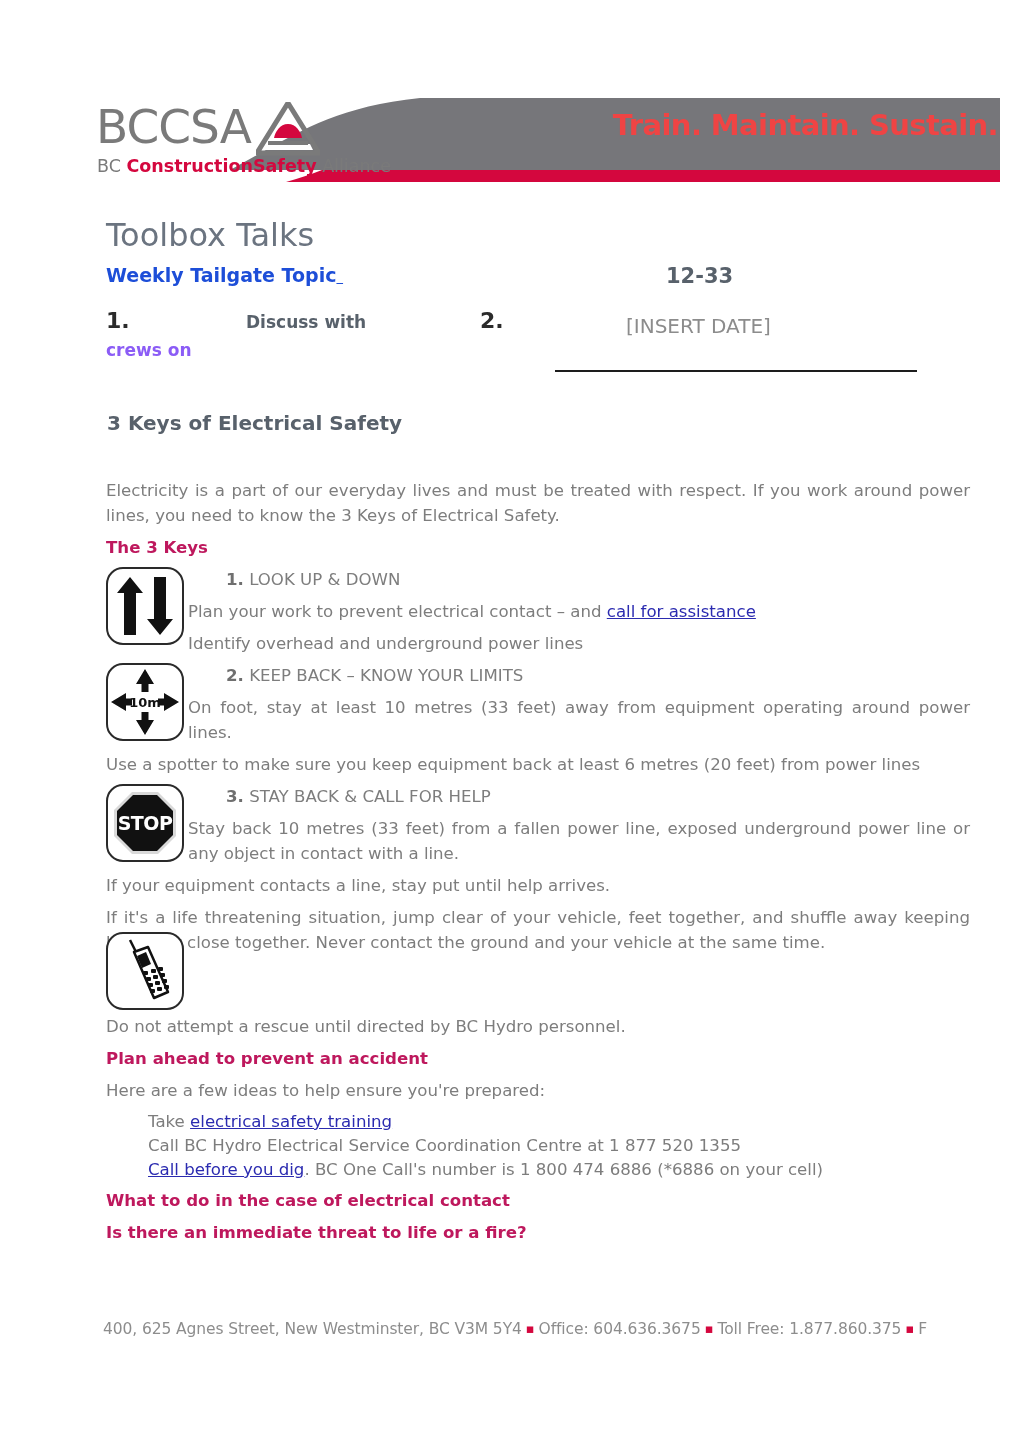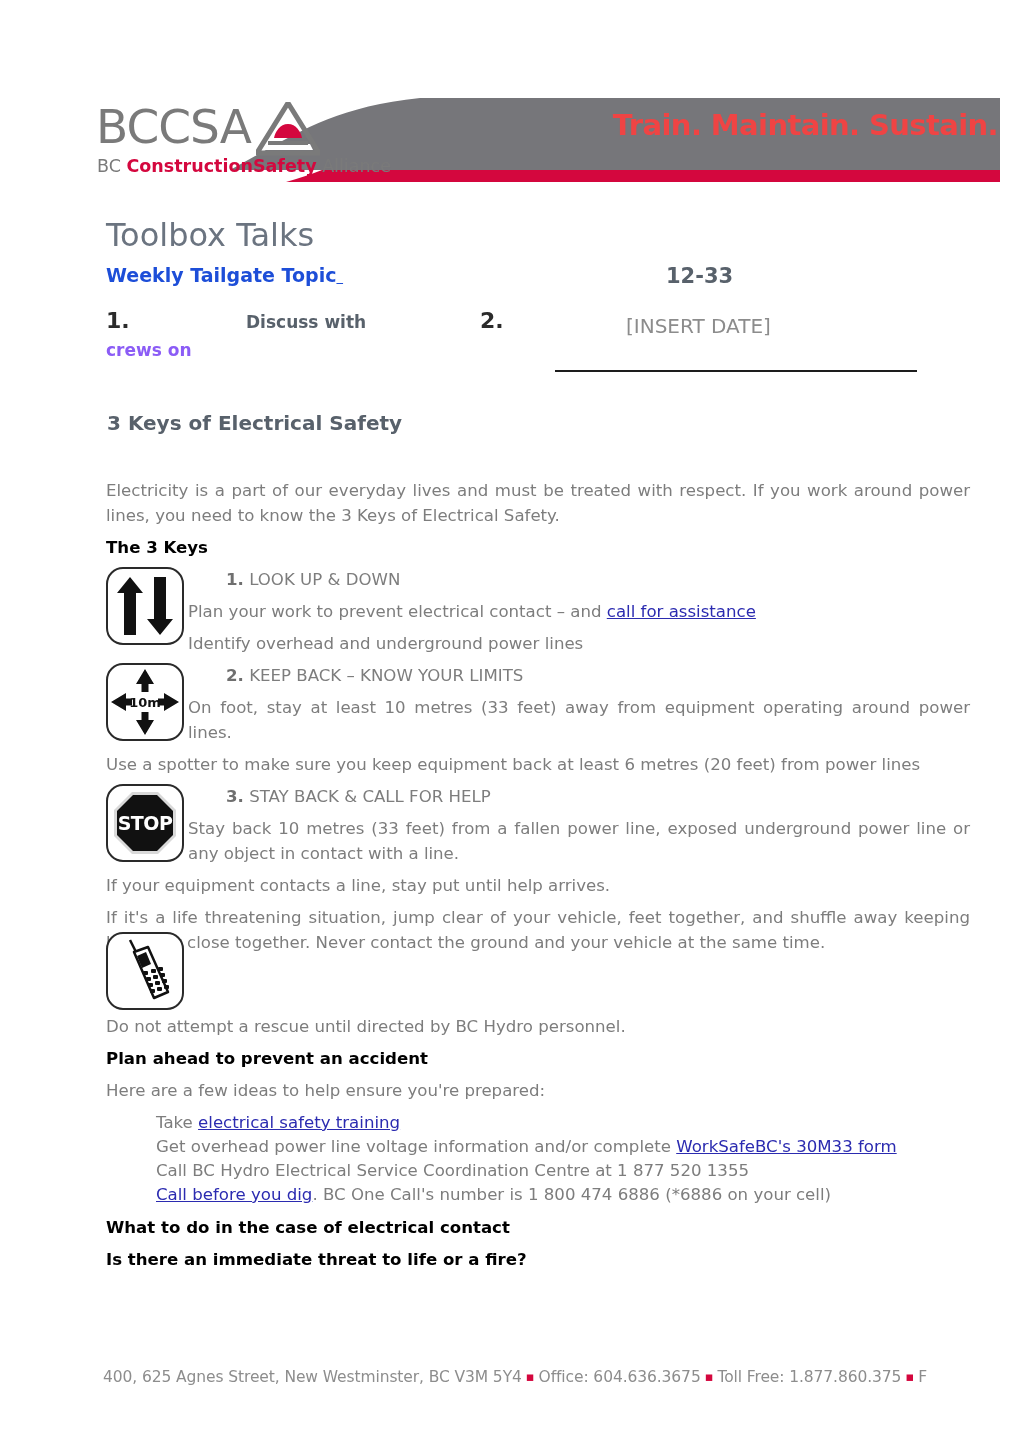"The 3 Keys" .bold-lead { color: #000000 -> #be185d }
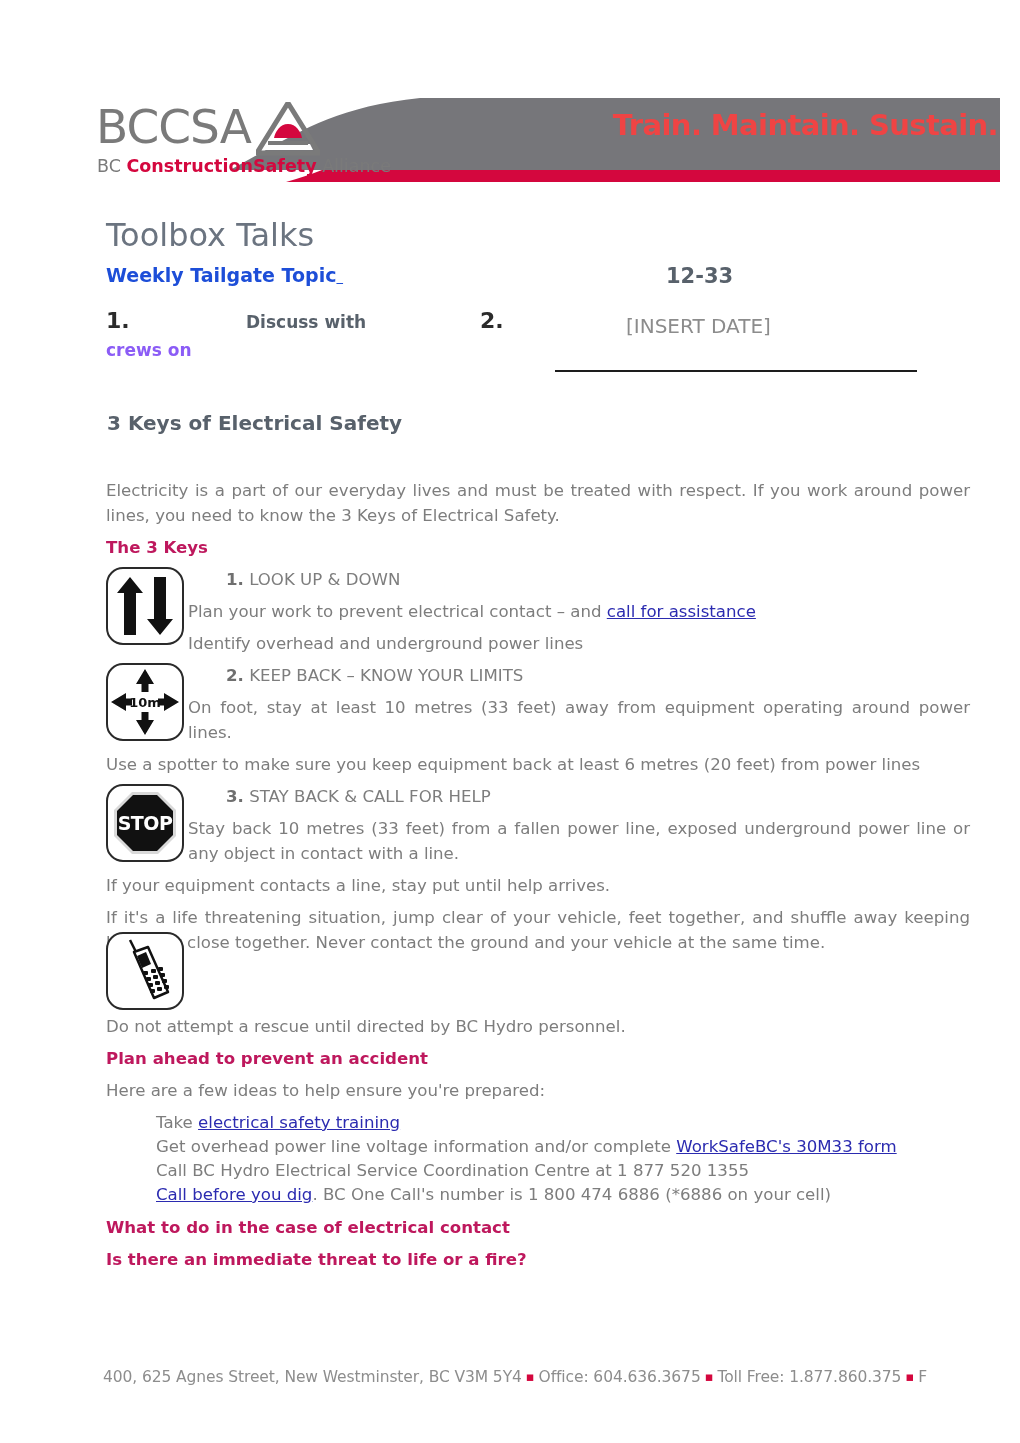"Take electrical safety training" .idea-list { margin: 8px -> 0 }
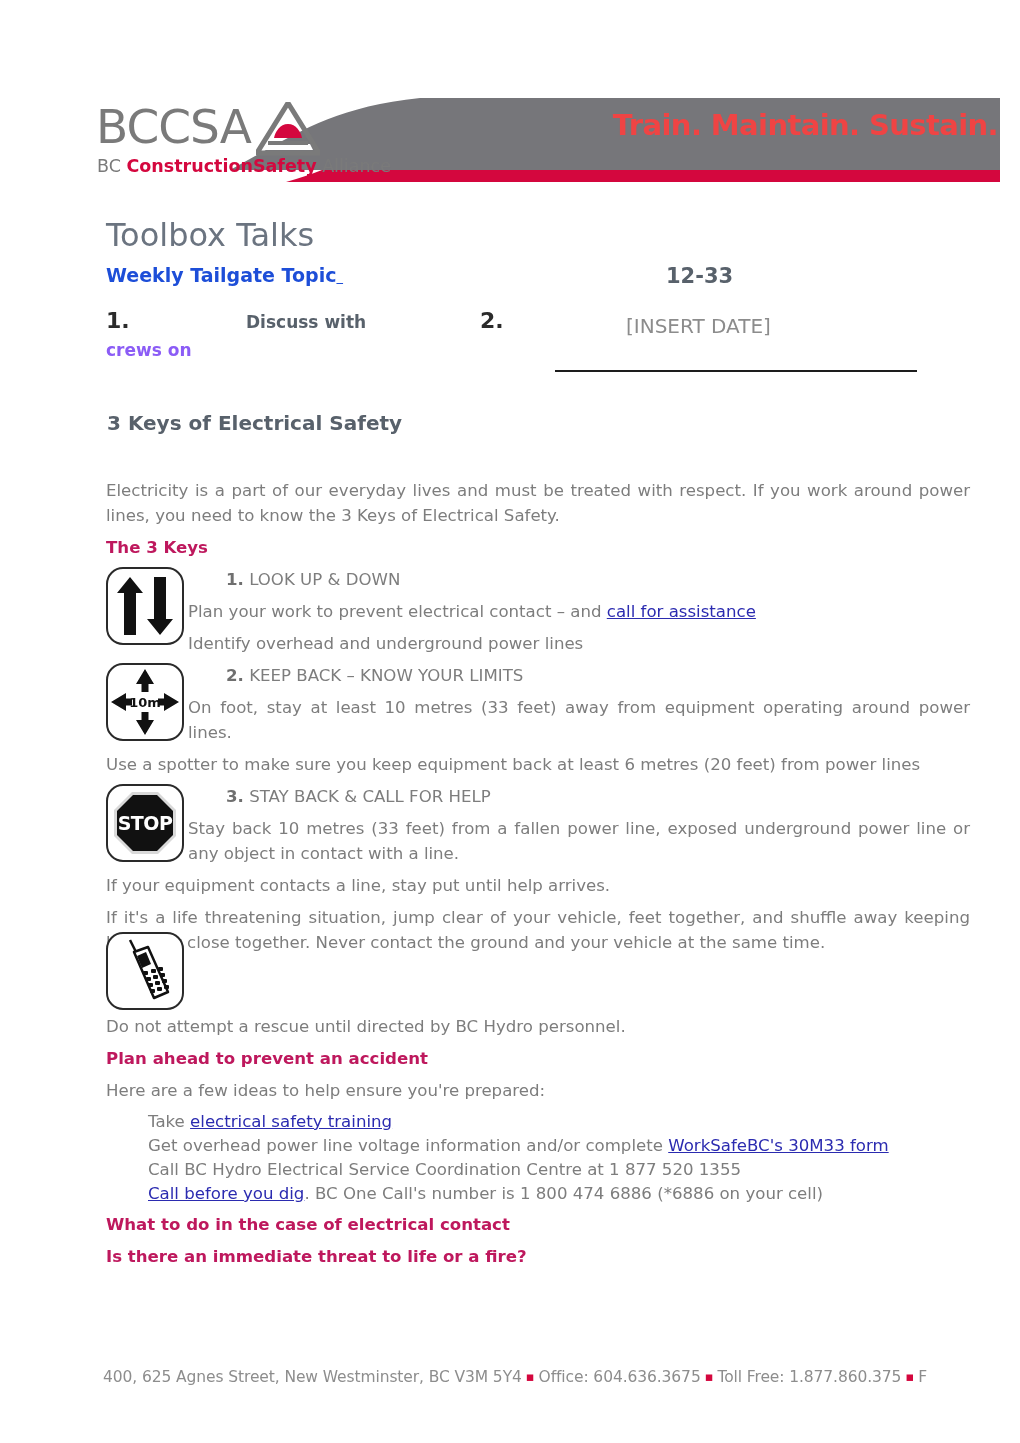"Get overhead power line voltage" li { html: <li><span>Get overhead power line voltage information and/or complete </span><a>WorkSafeBC's 30M33 form</a></li> -> none }
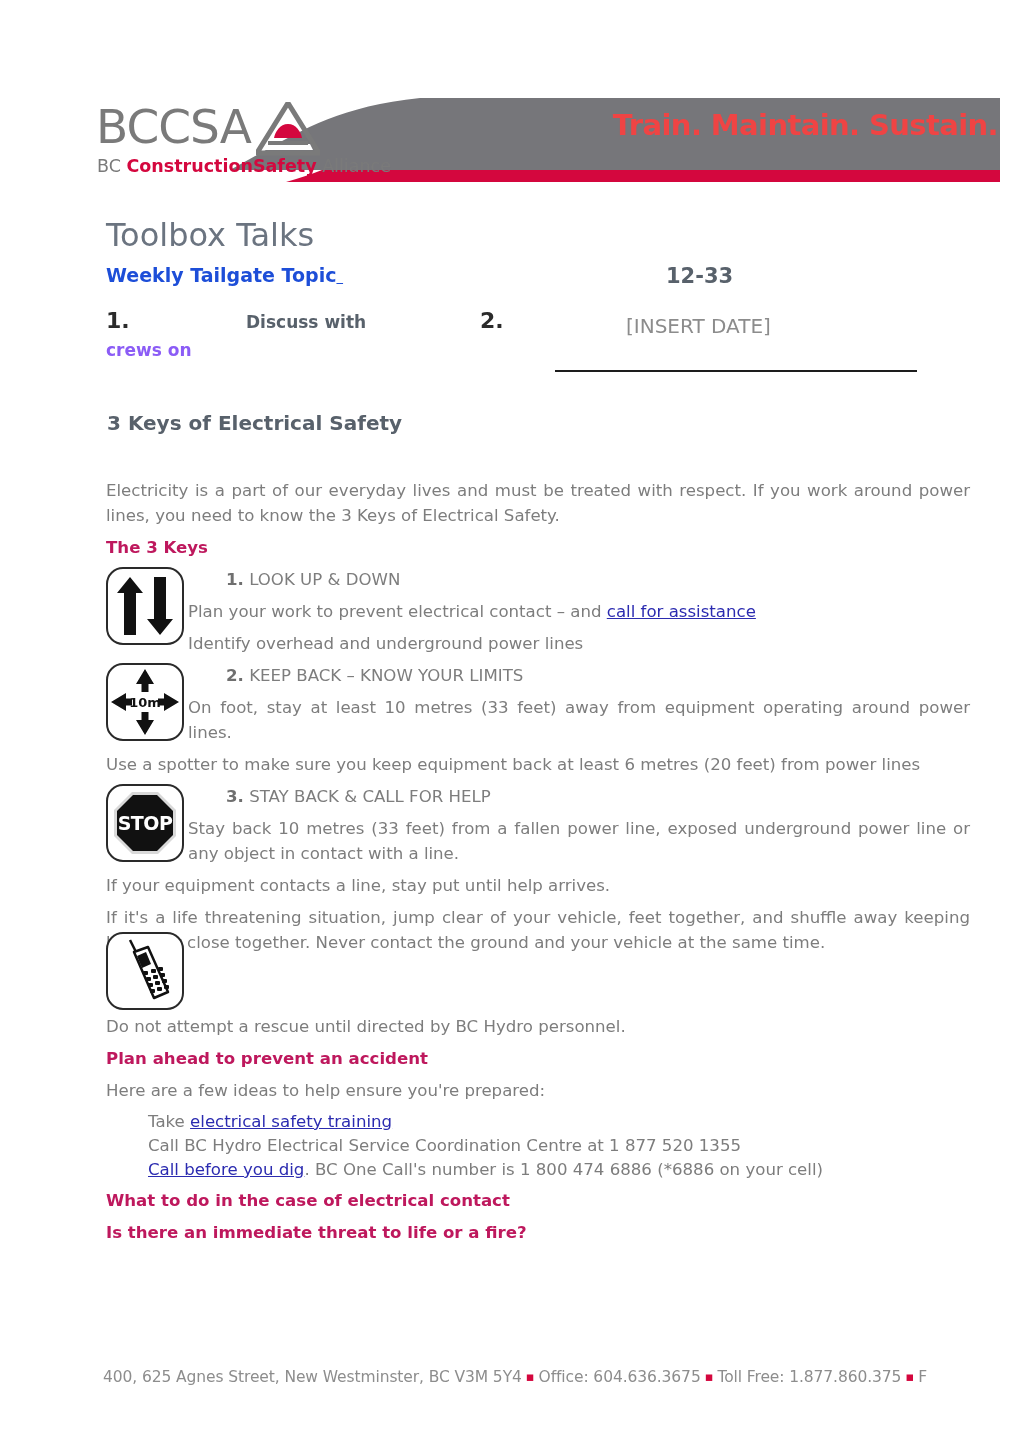"400, 625 Agnes Street, New" .footer { margin-top: 48px -> none }
